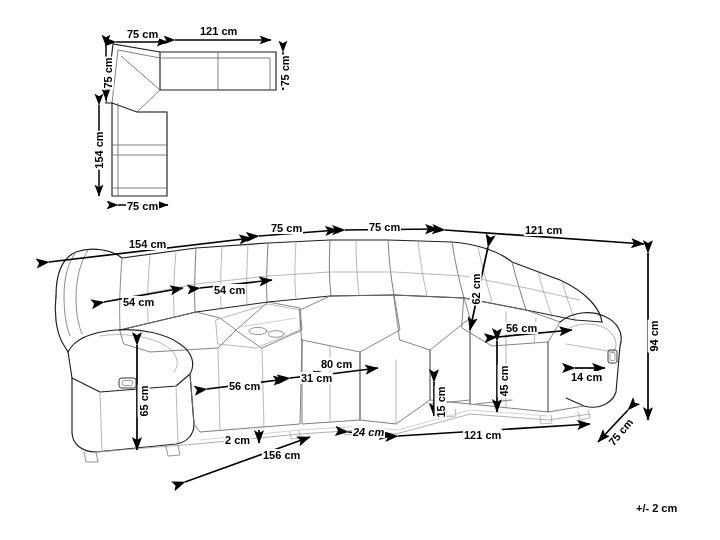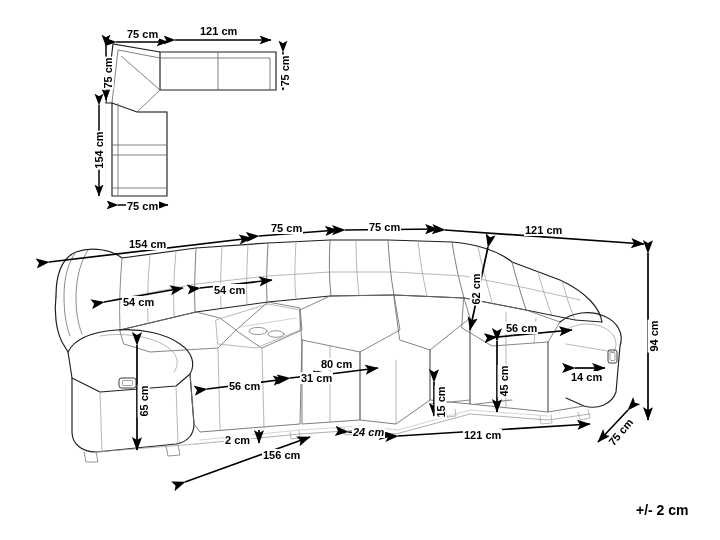"+/- 2 cm" .tol { font-size: 14px -> 11px }
